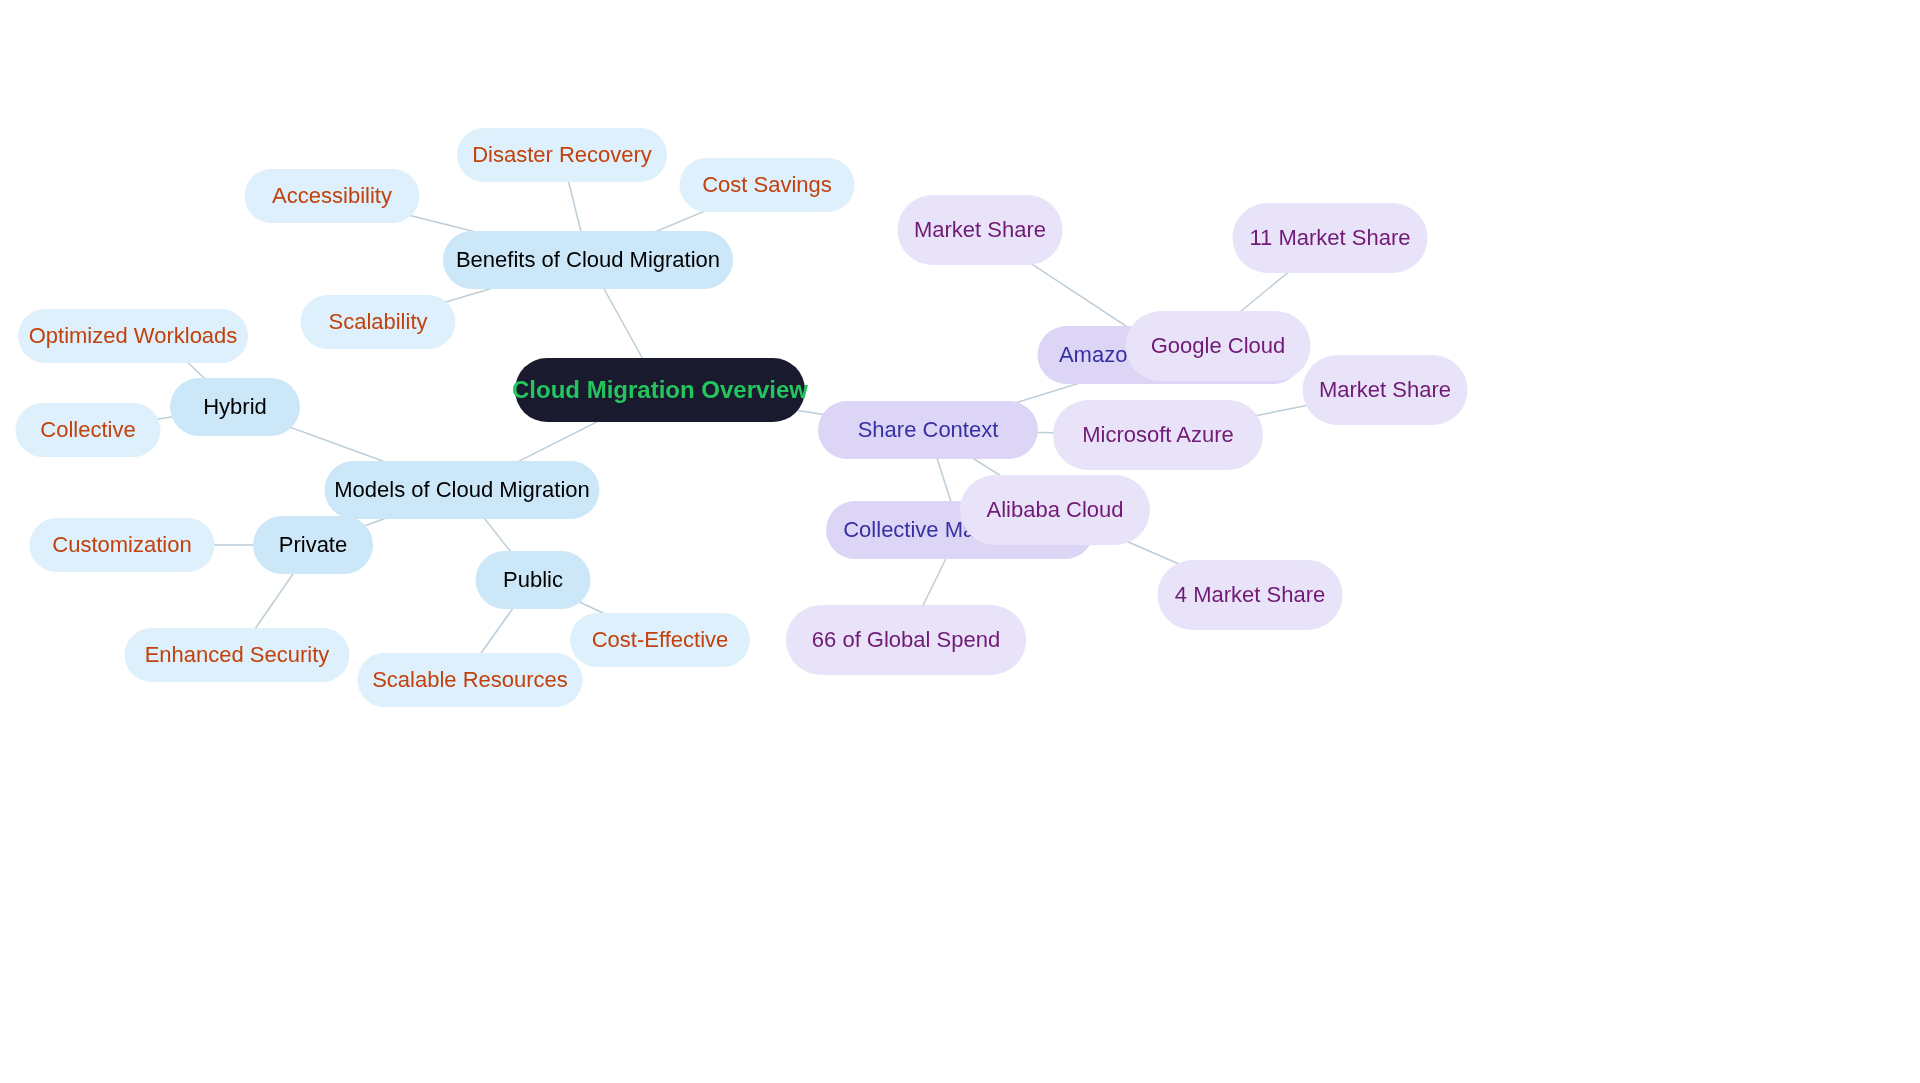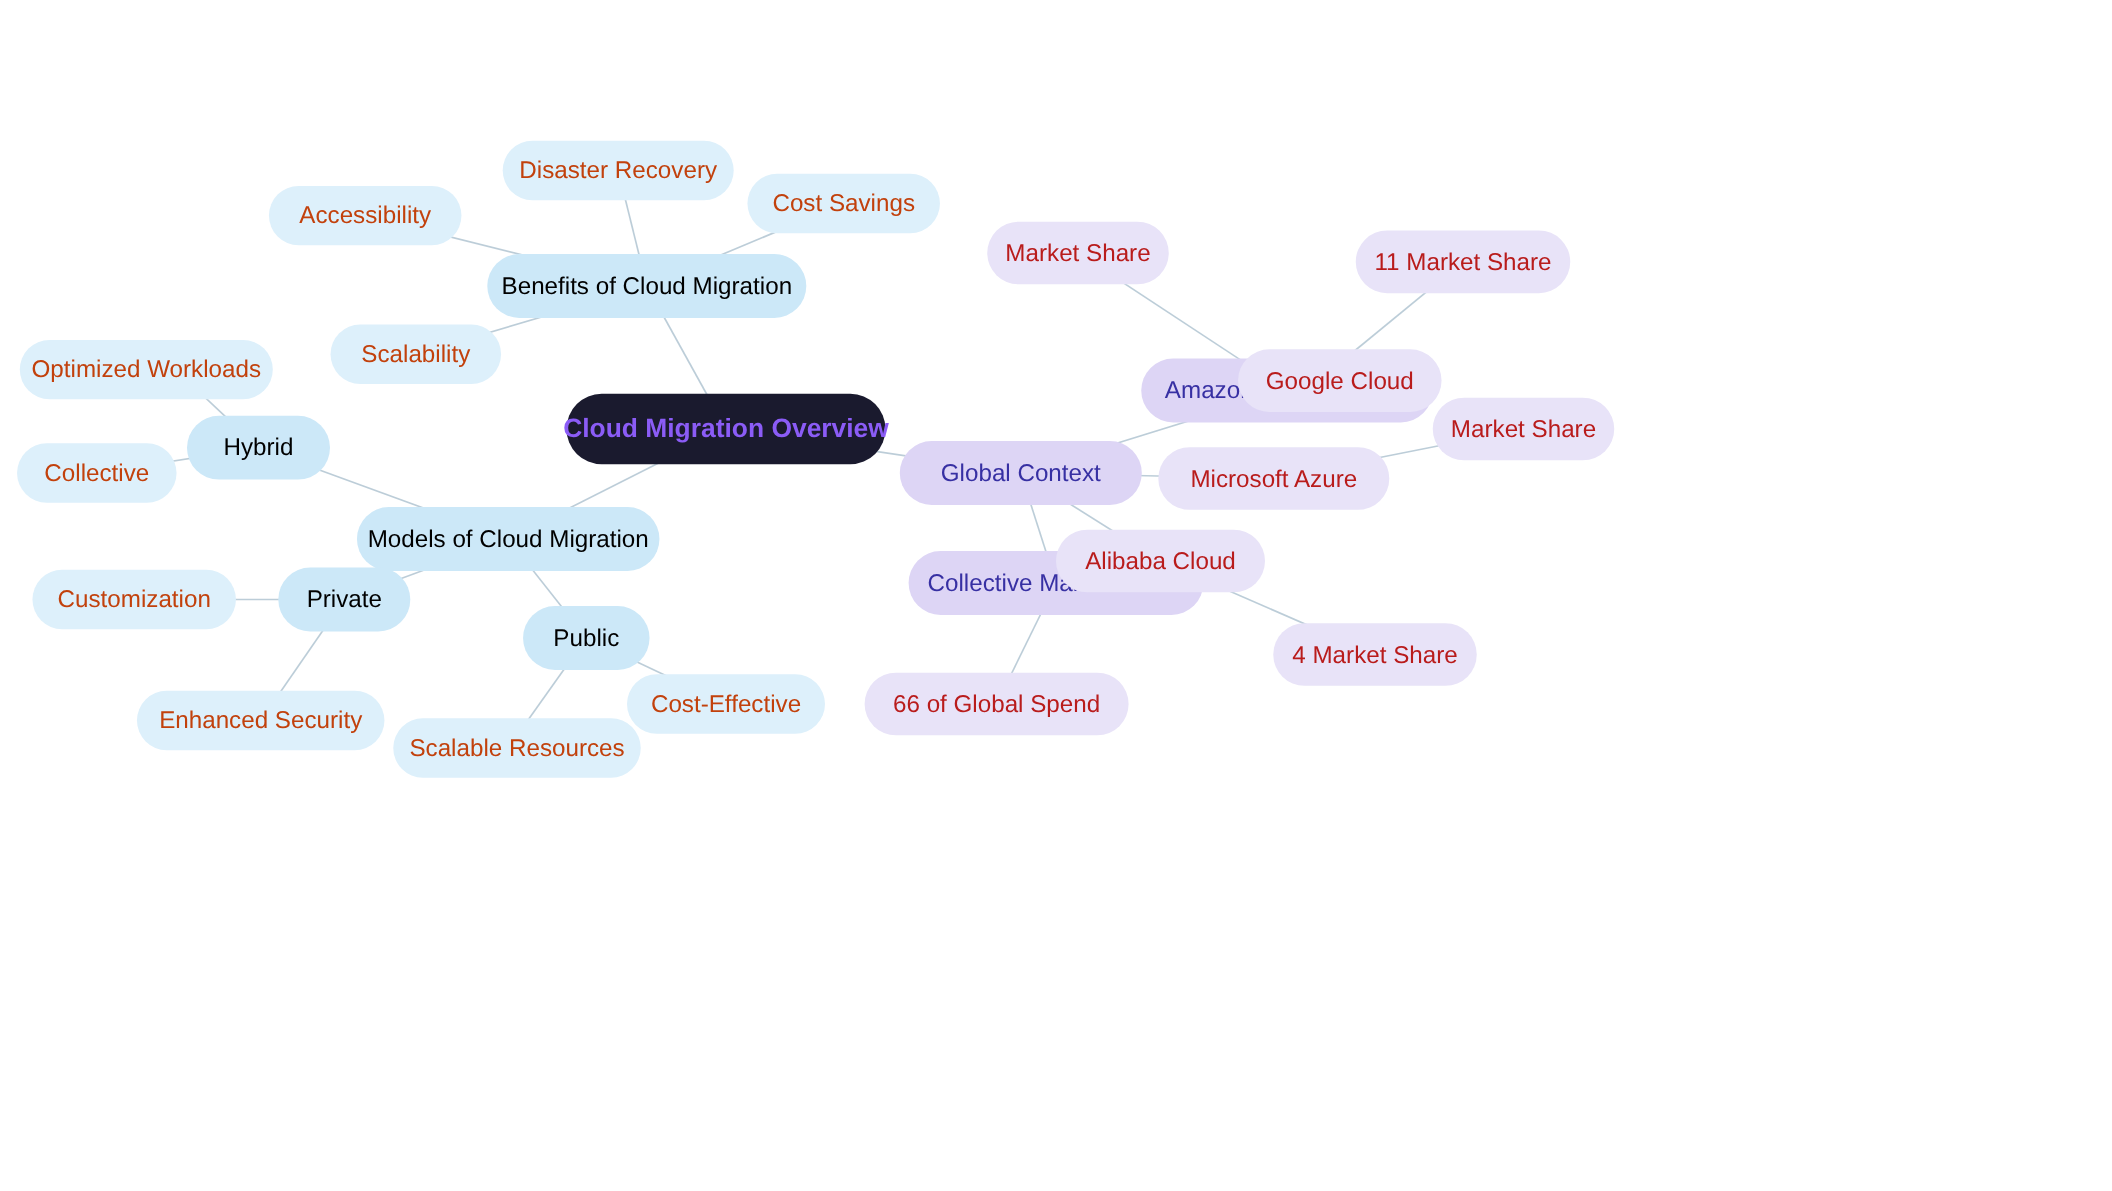"Market Share" .node-purple-light { color: #b91c1c -> #701a75; height: 57px -> 70px }
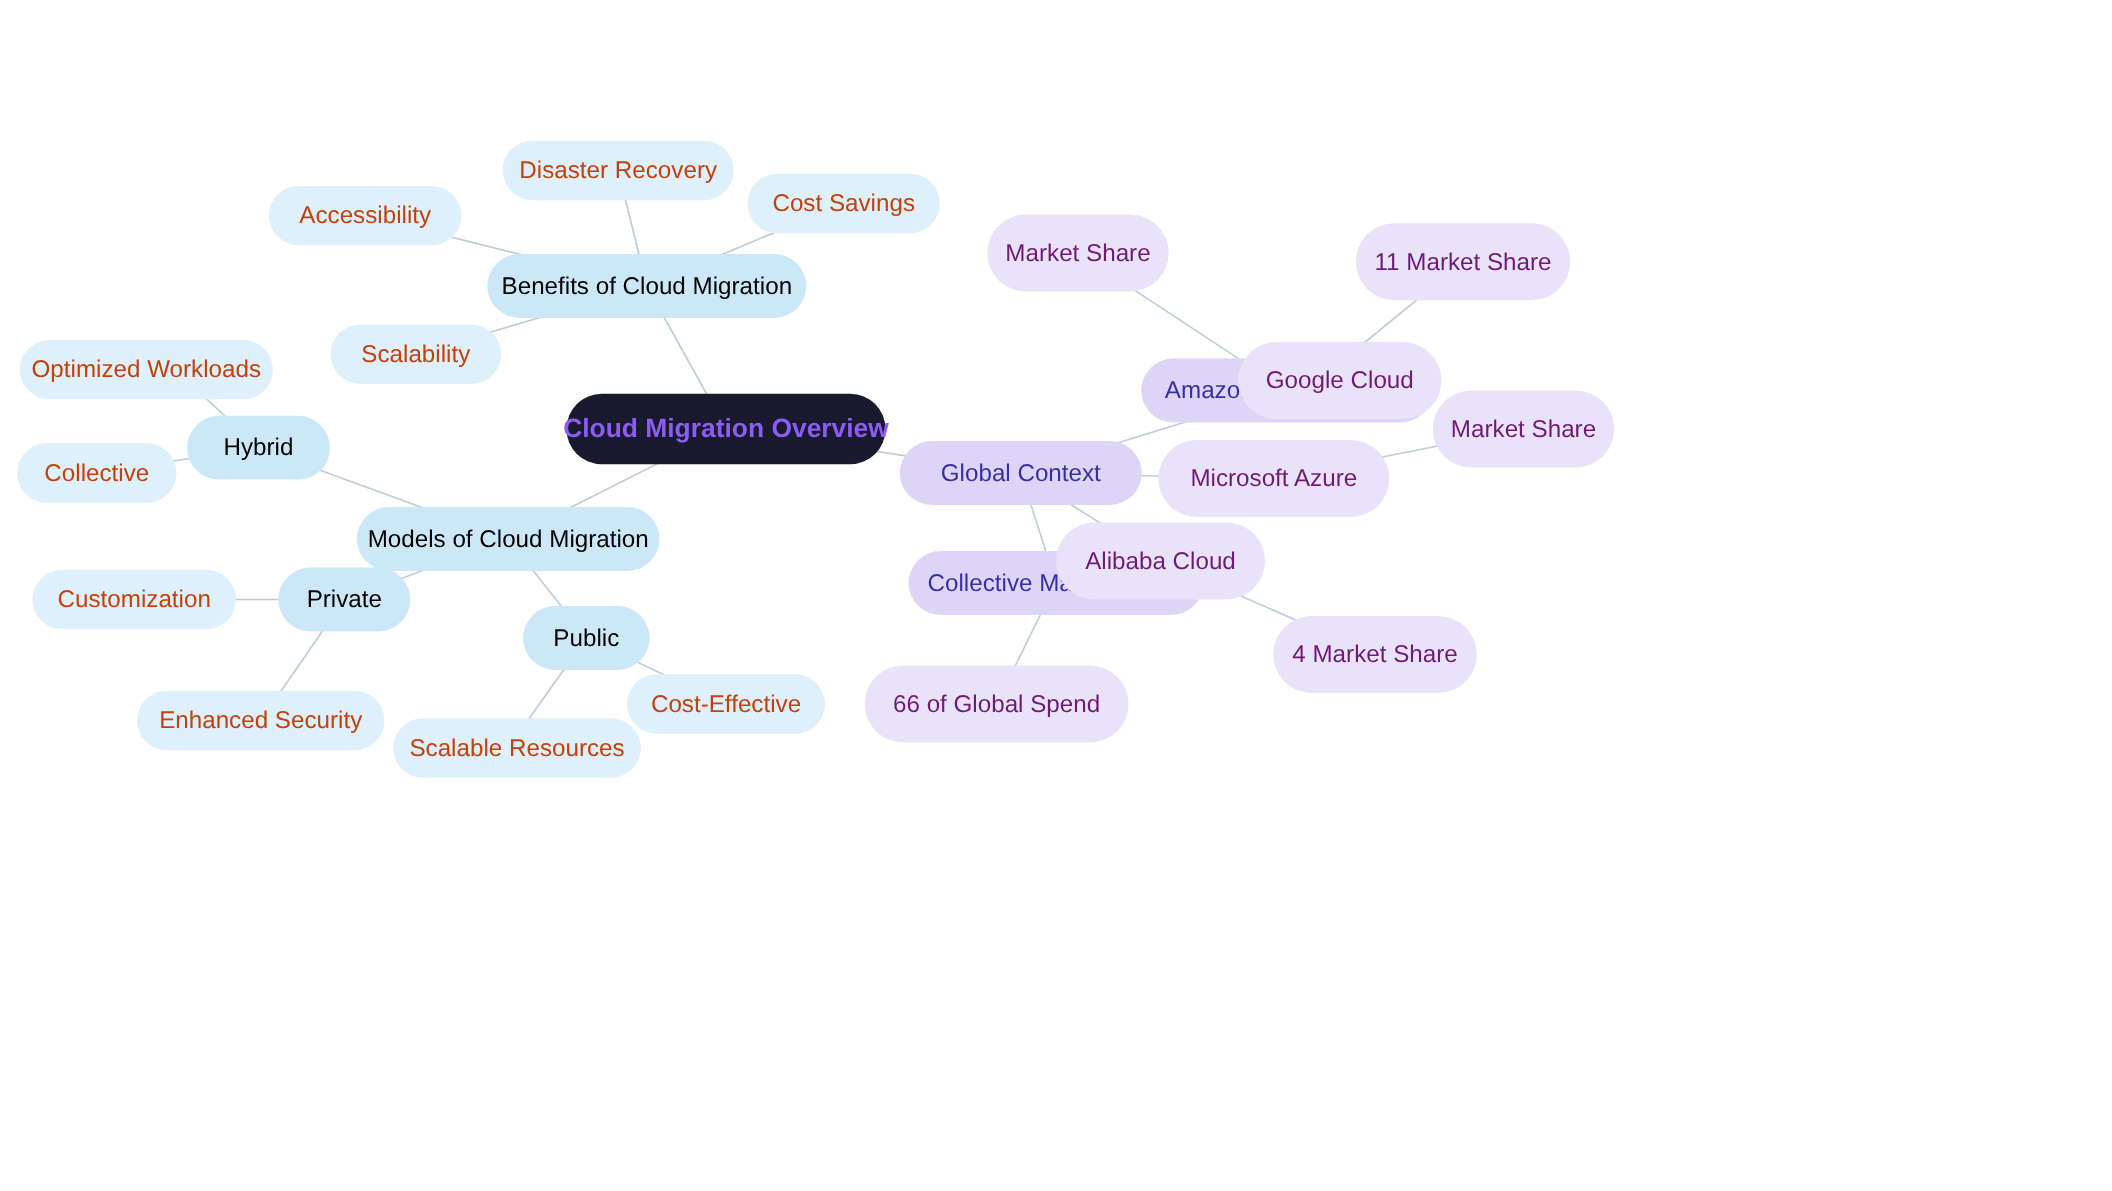"Cloud Migration Overview" .node-center { color: #8b5cf6 -> #22c55e }
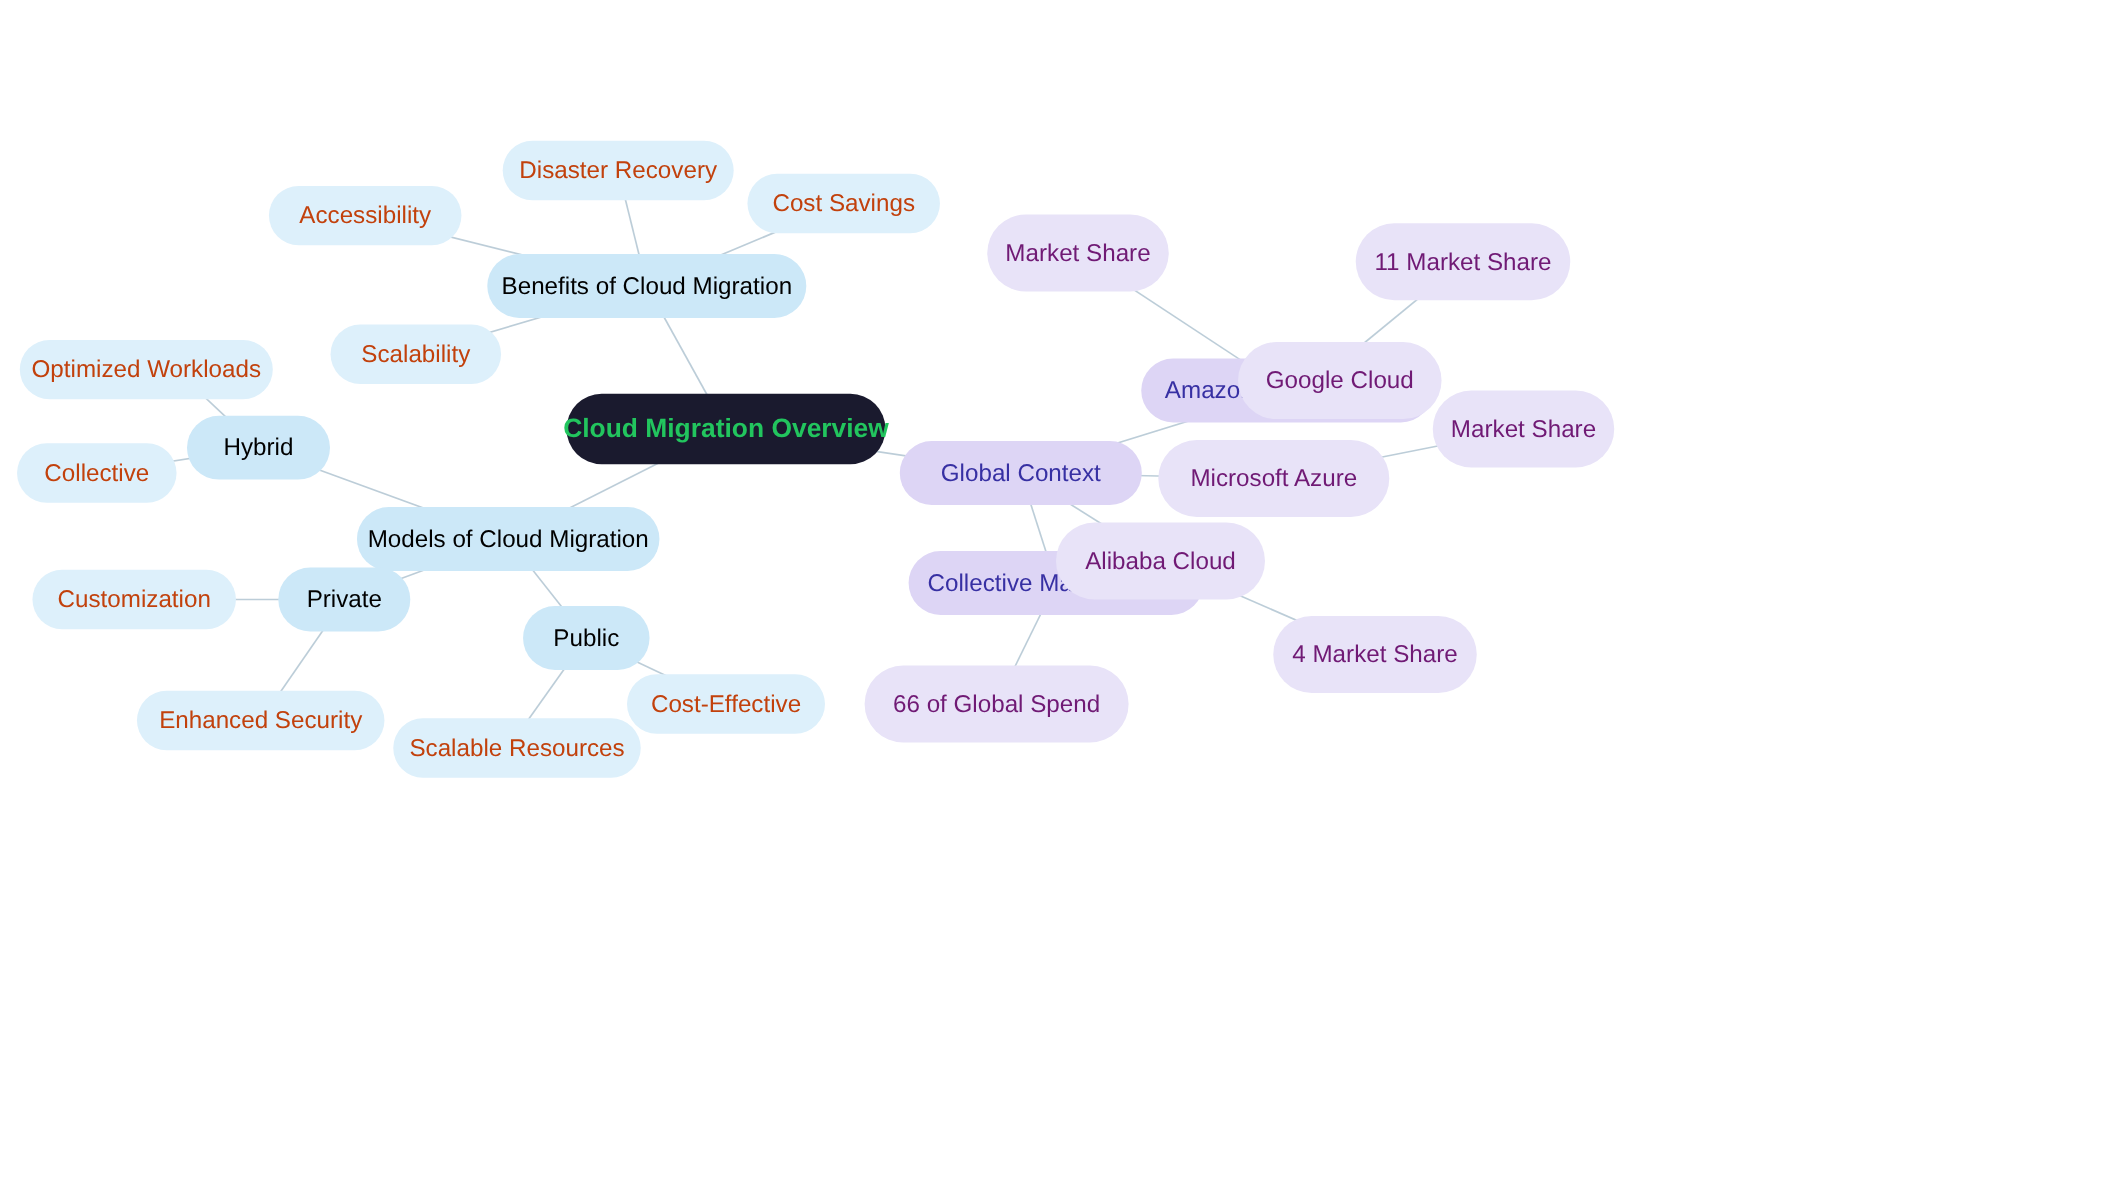"Global Context" div.node { text: Global -> Share }
